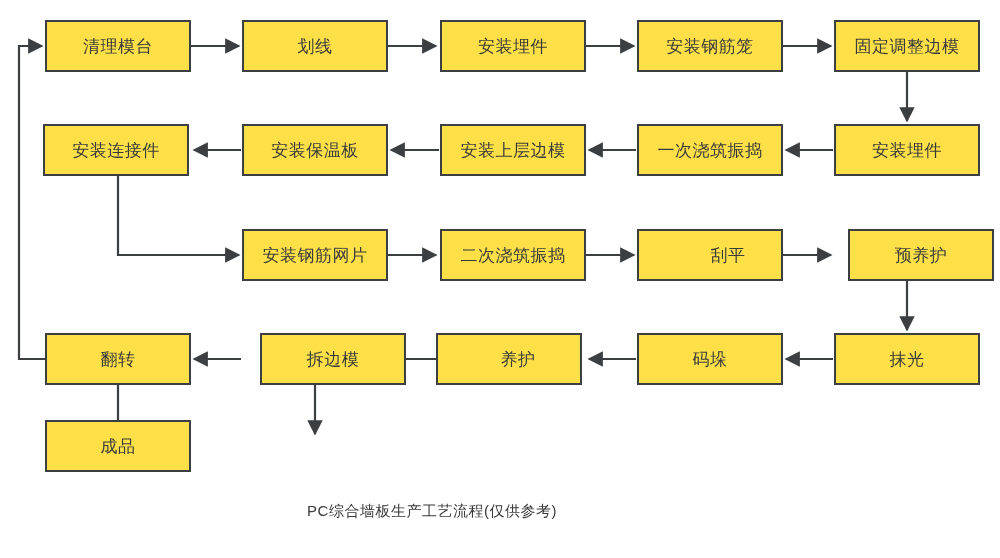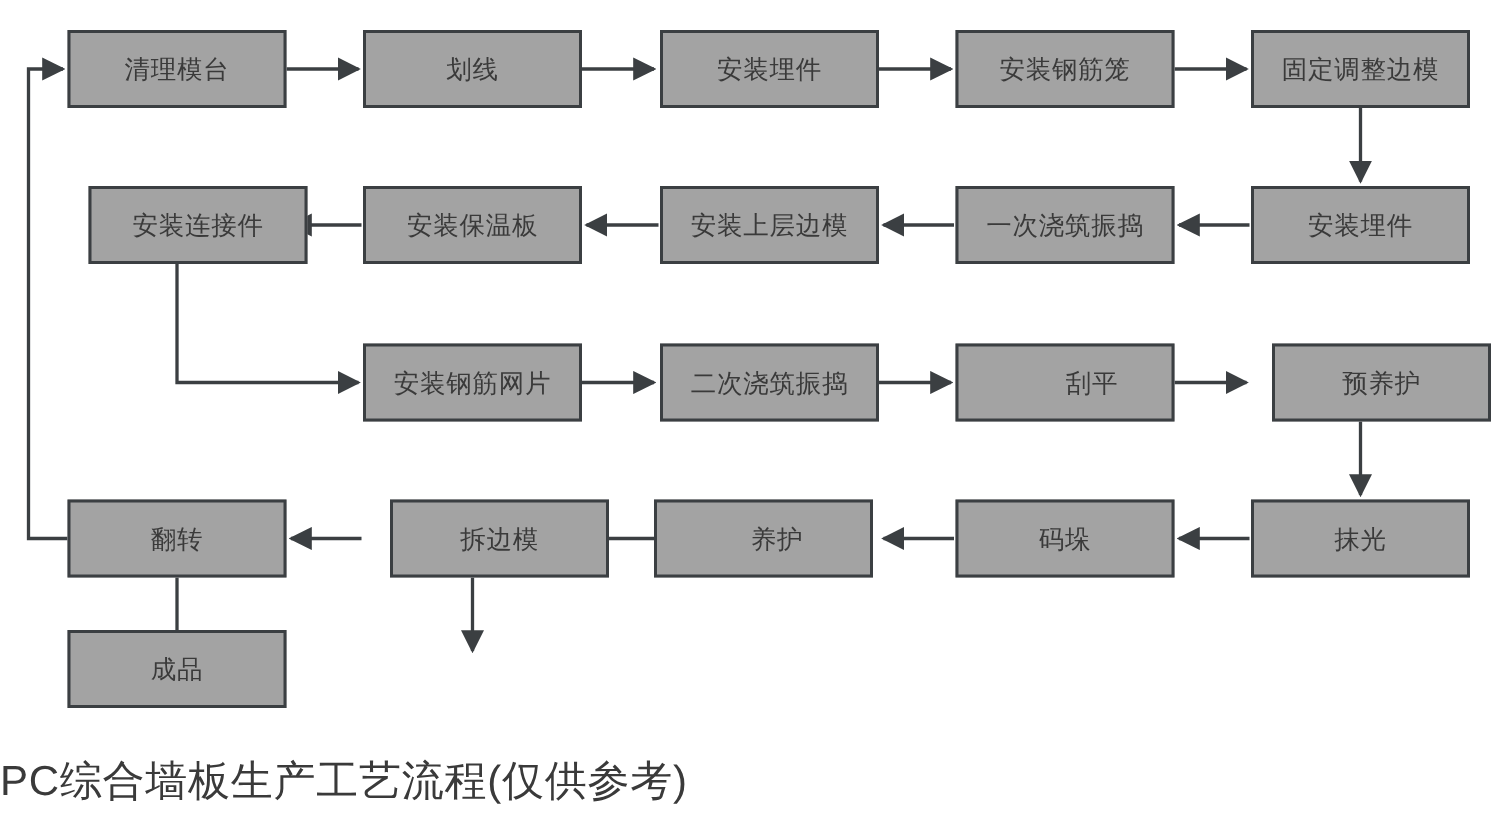"清理模台" .node { background: #a3a3a3 -> #fde047 }
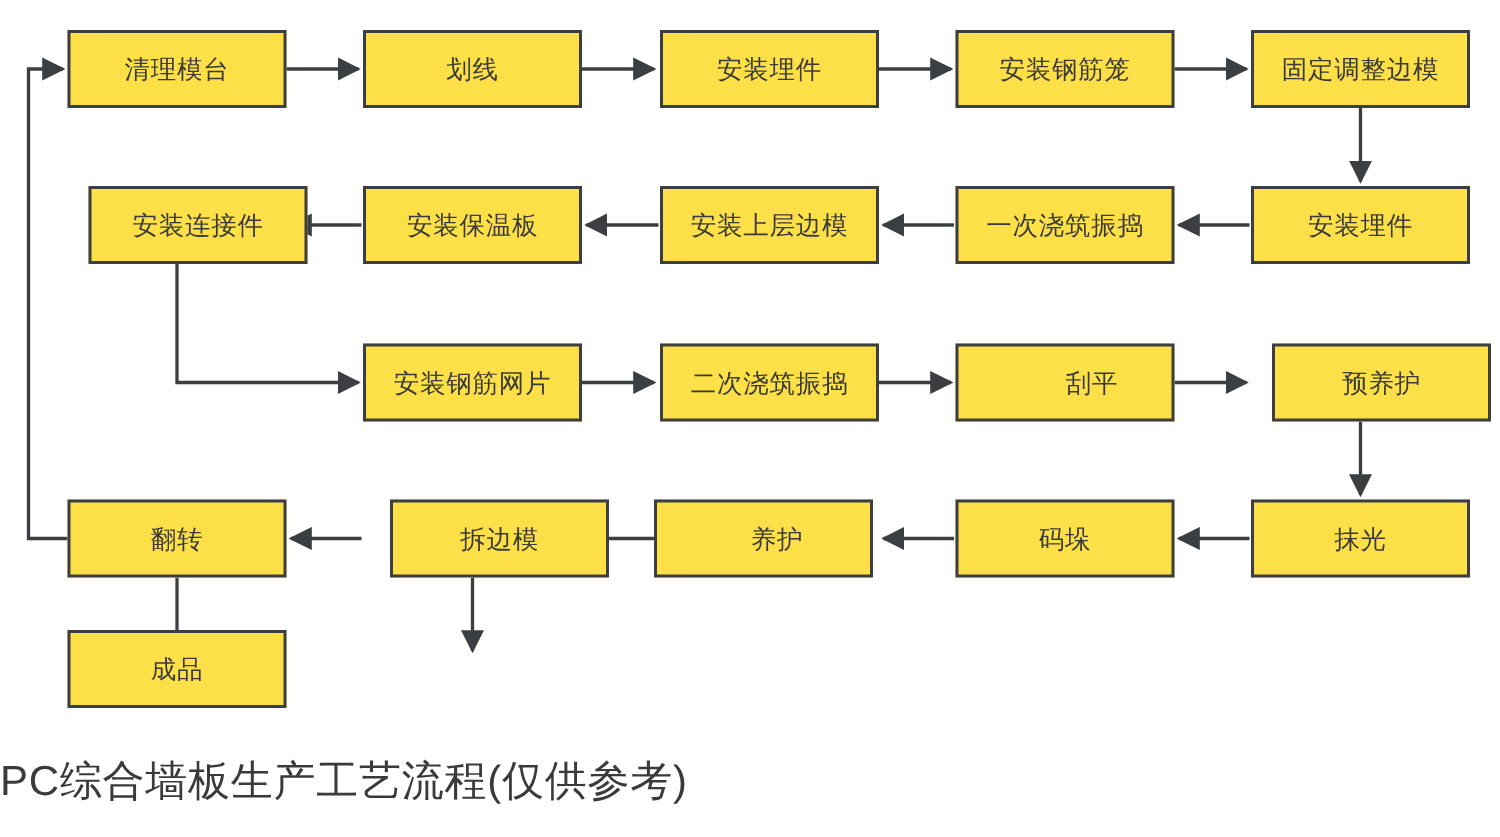"安装连接件" div.node { left: 59px -> 43px }
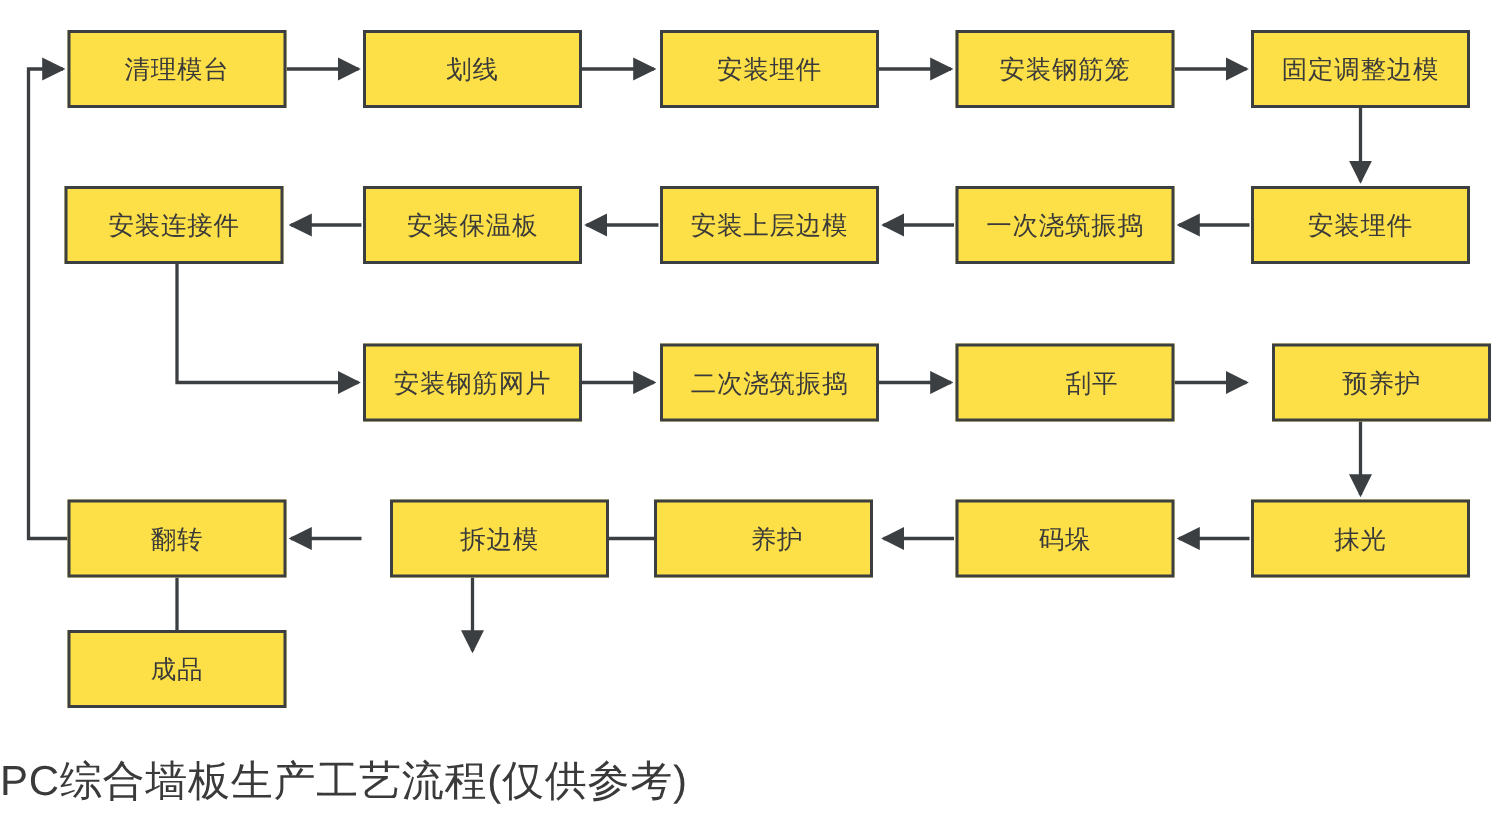"PC综合墙板生产工艺流程(仅供参考)" #chart-title { font-size: 28px -> 15px; text-align: left -> center }
